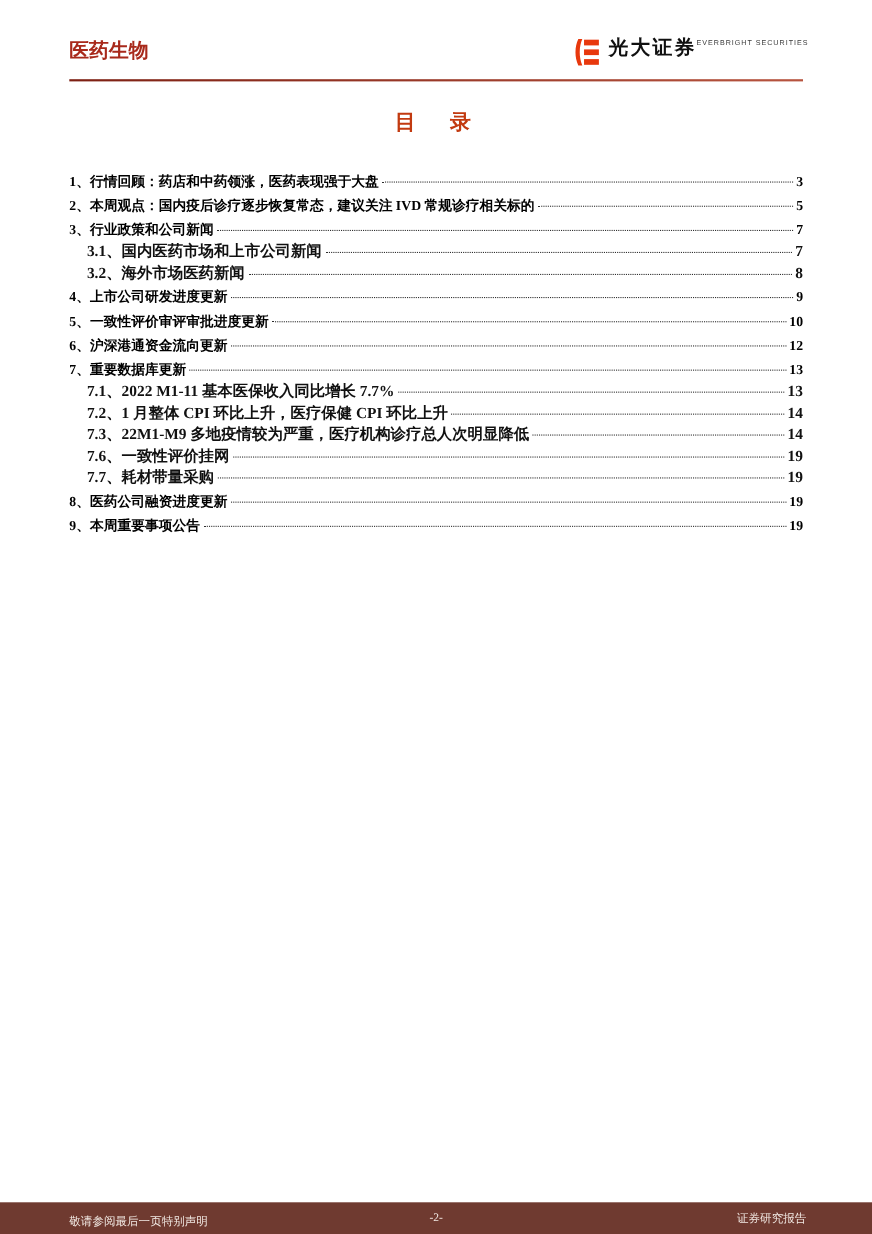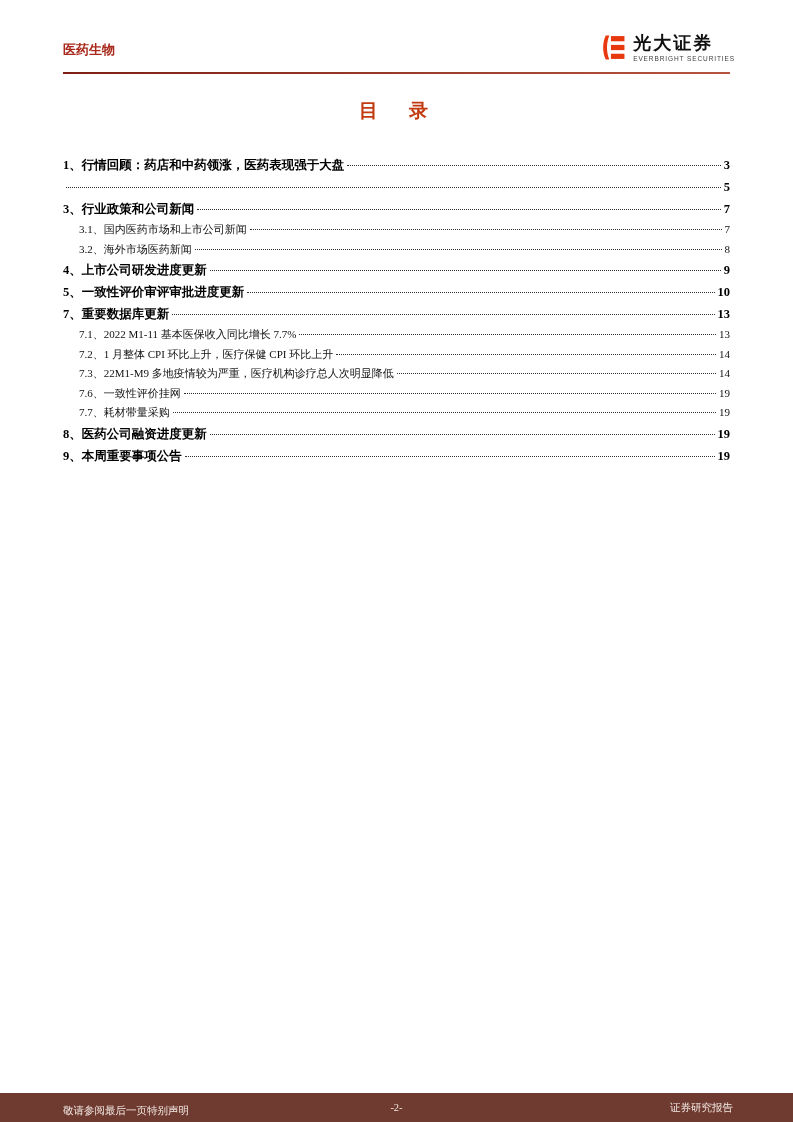"医药生物" .category { font-size: 13px -> 18px }
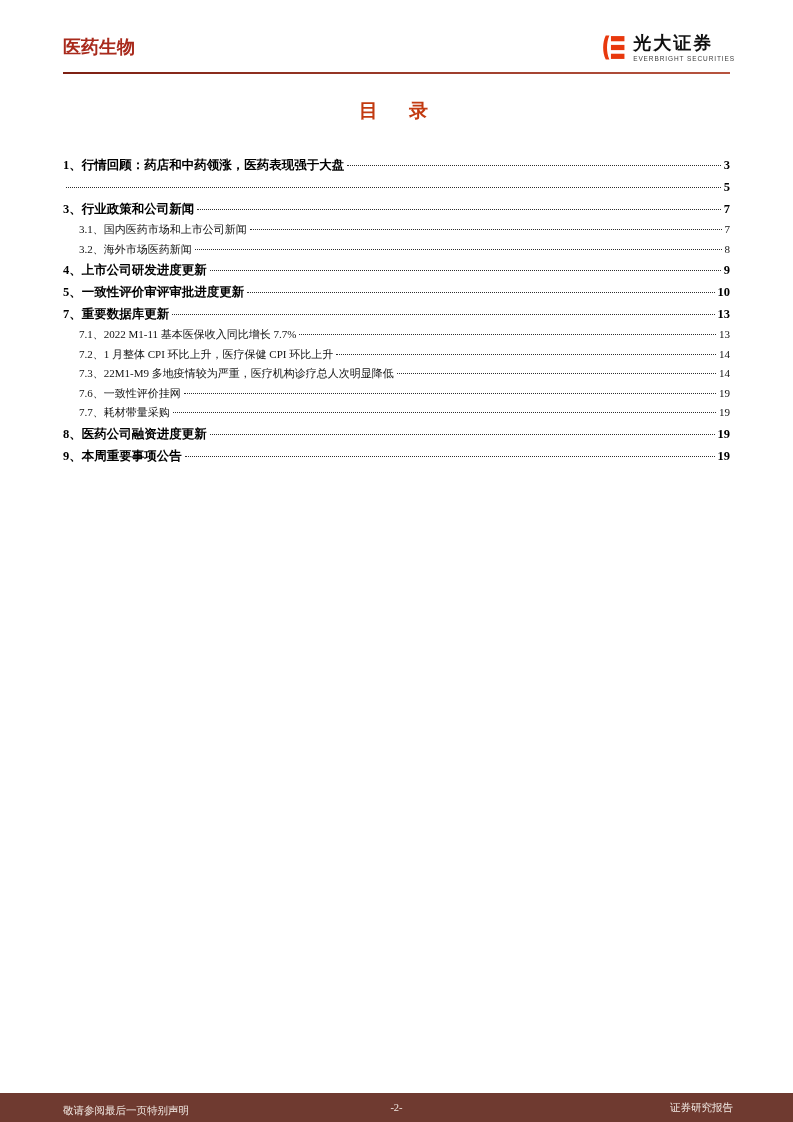"光大证券" .brand-text { flex-direction: column -> row }
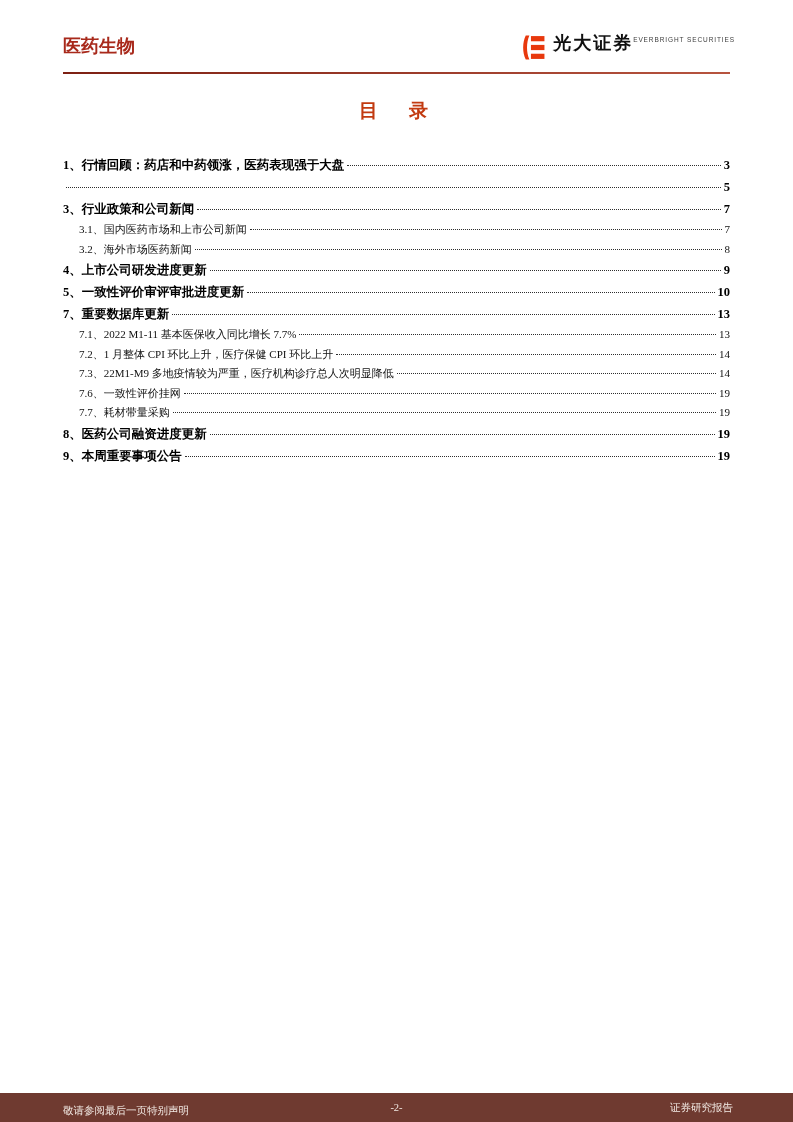"2、本周观点：国内疫后诊疗逐步恢复常态，建议关注 IVD 常规诊疗相关标的" span.toc-label { html: none -> <span>2、本周观点：国内疫后诊疗逐步恢复常态，建议关注 IVD 常规诊疗相关标的</span> }
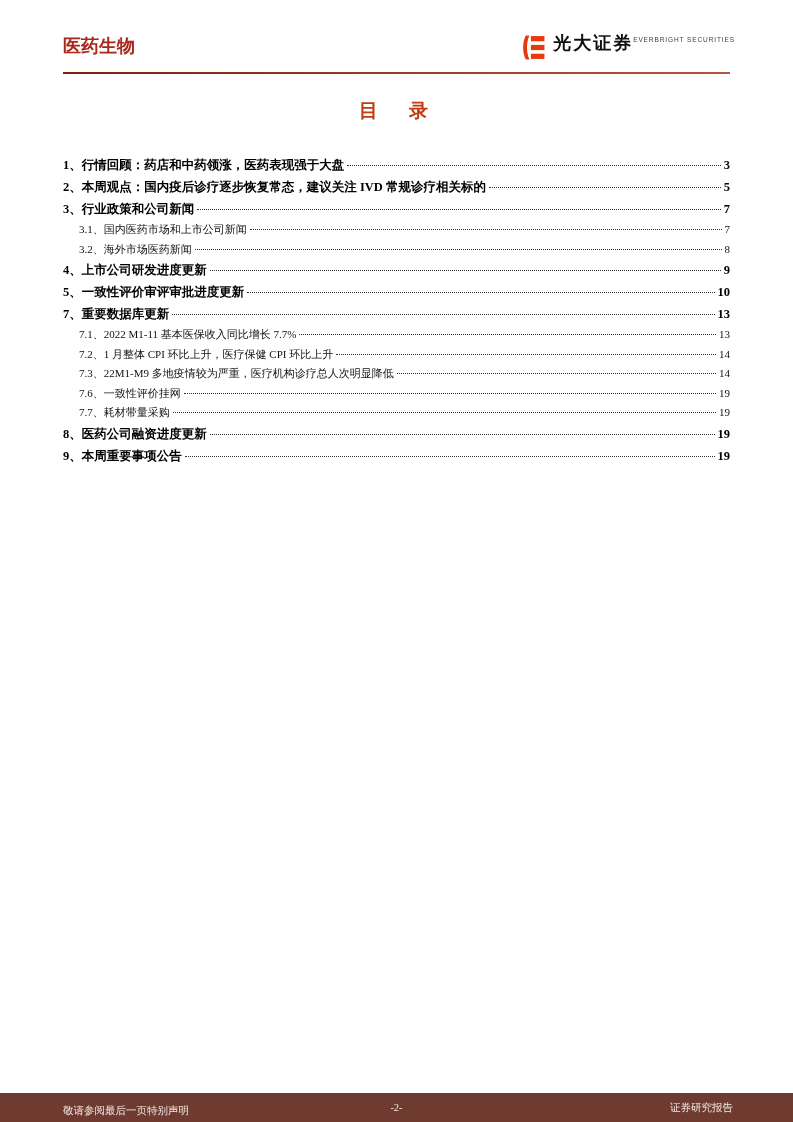"3.1、国内医药市场和上市公司新闻" .toc-row.lvl2 { font-size: 11px -> 14px; font-weight: normal -> bold }
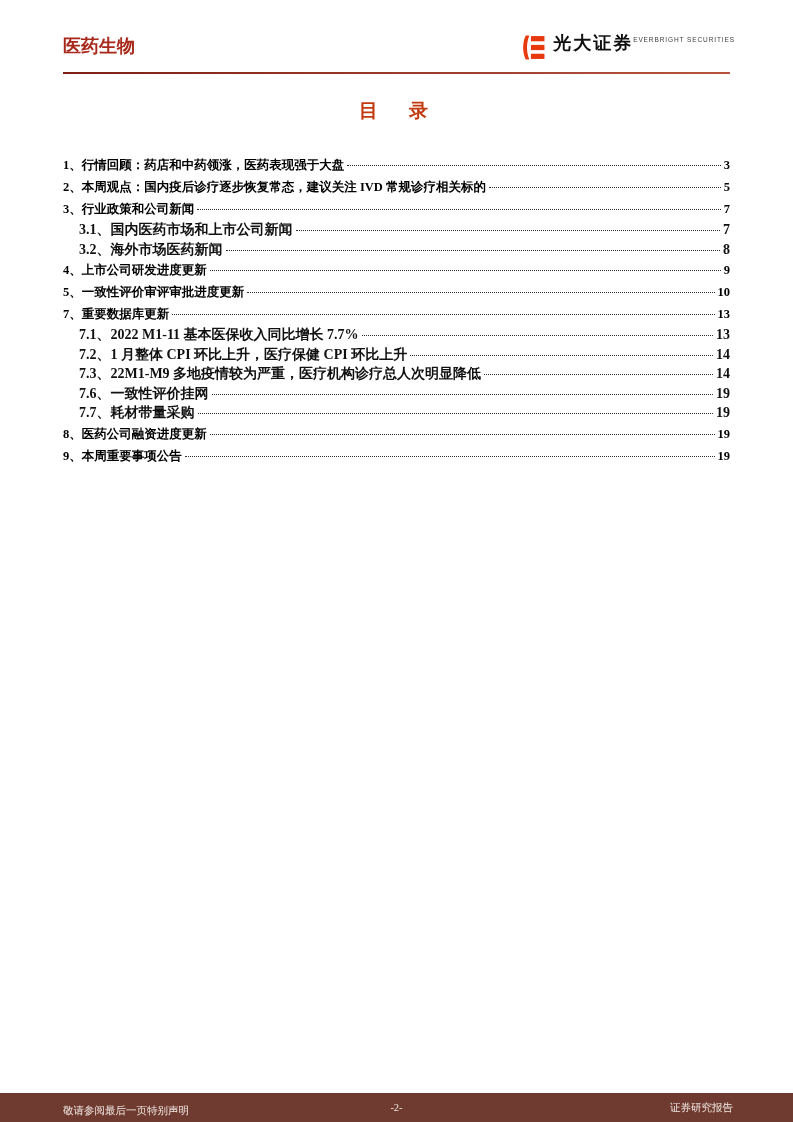"6、沪深港通资金流向更新" div.toc-row { html: none -> <div> <span>6、沪深港通资金流向更新</span> <span></span> <span>12</span> </div> }
